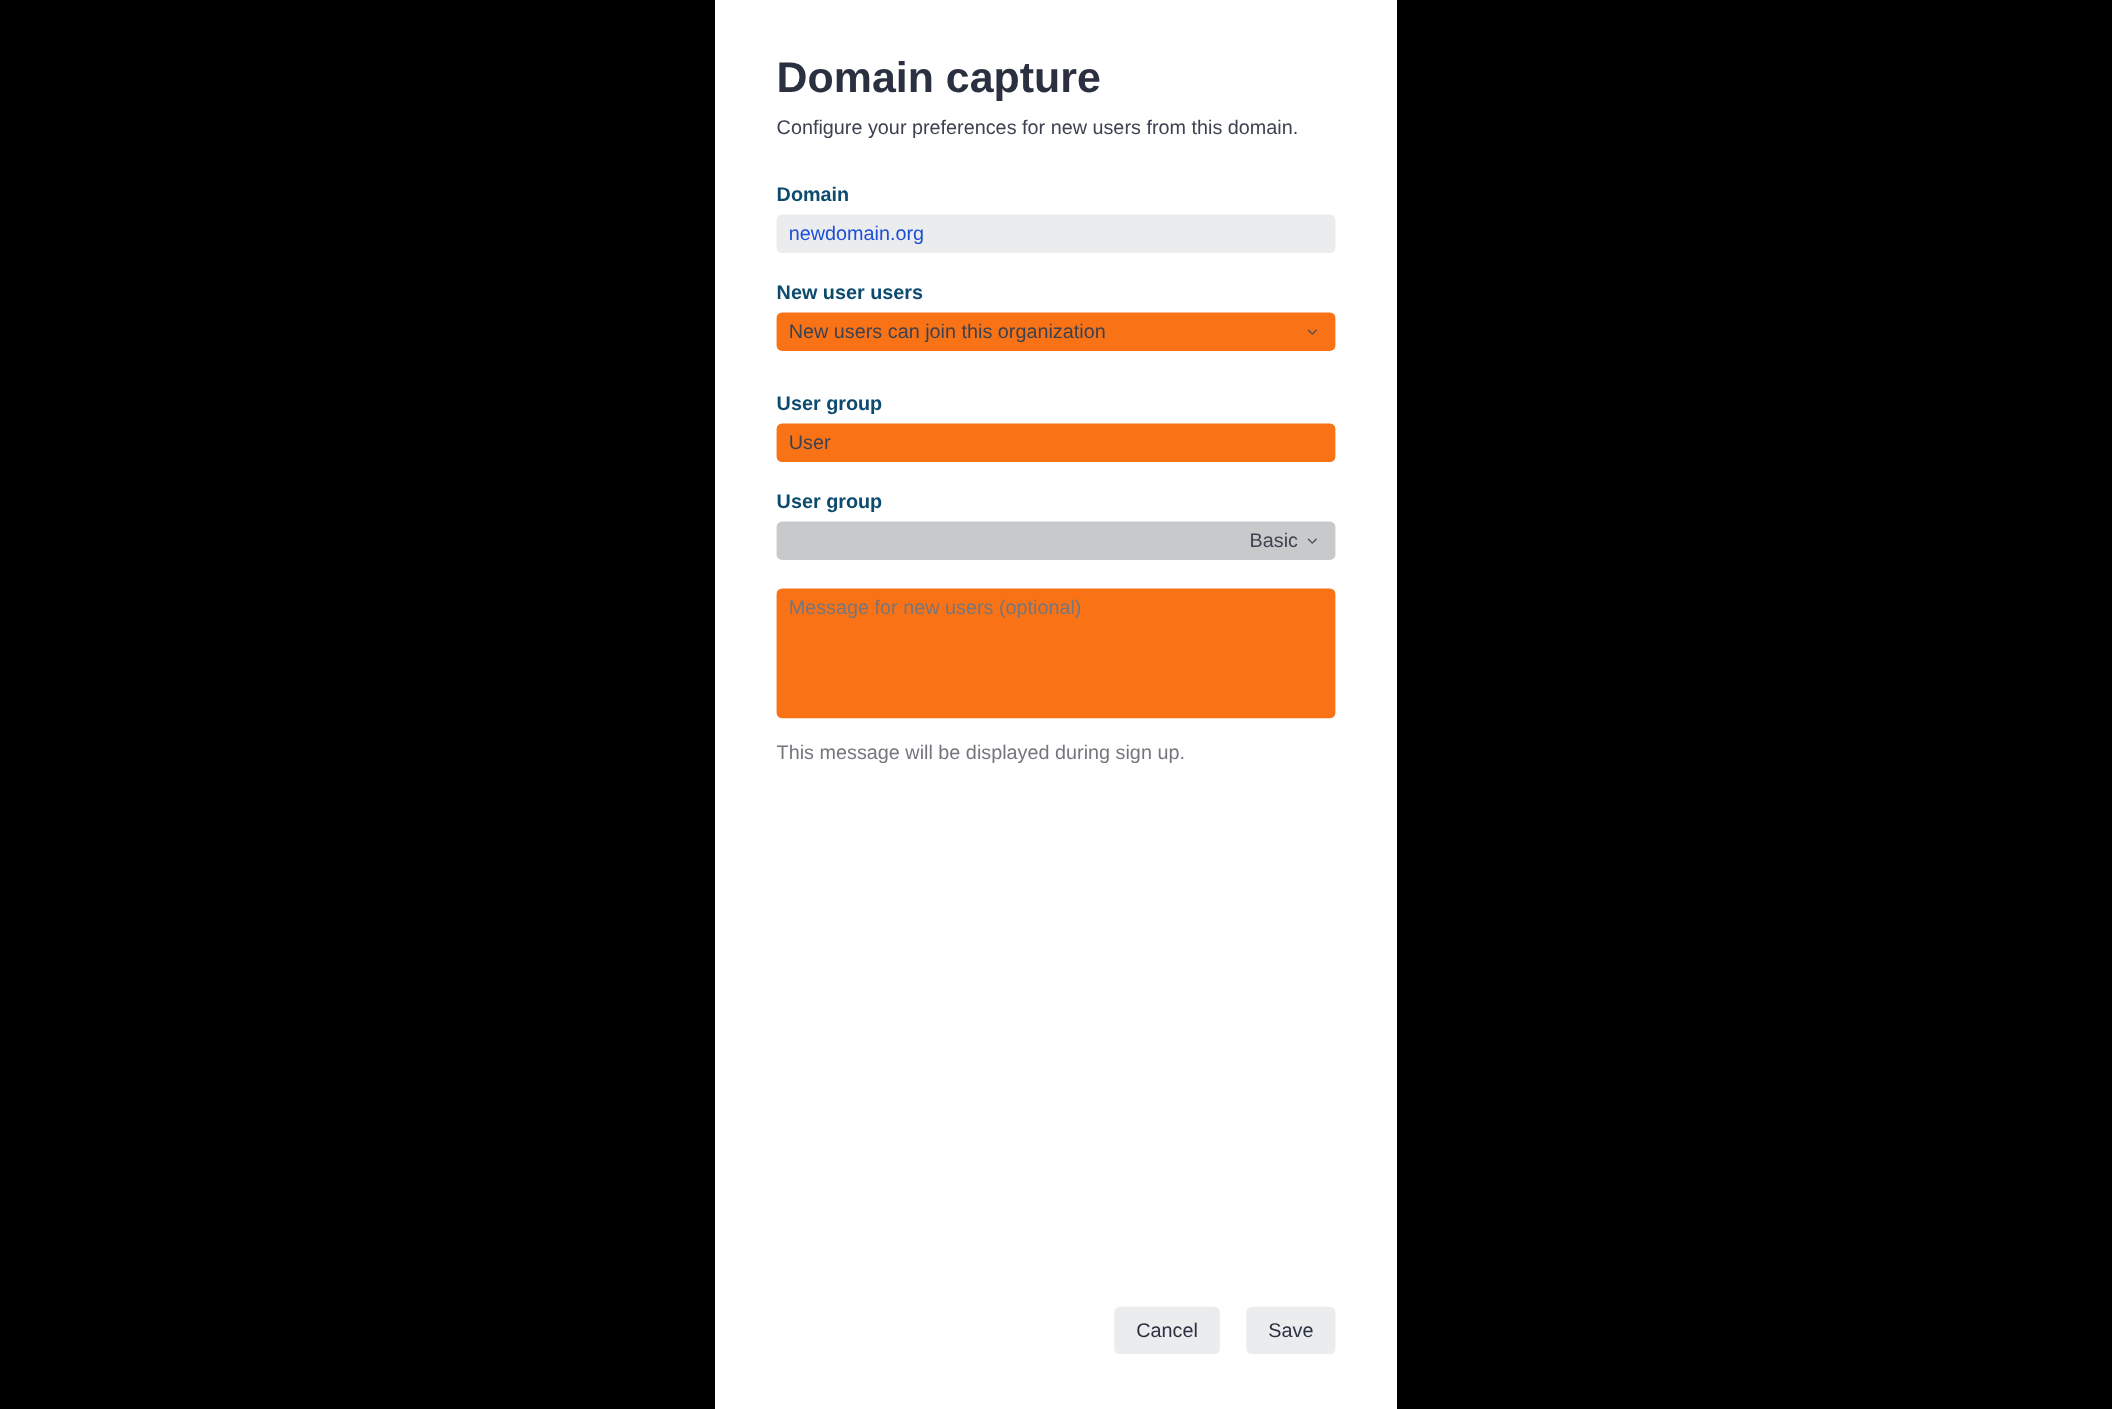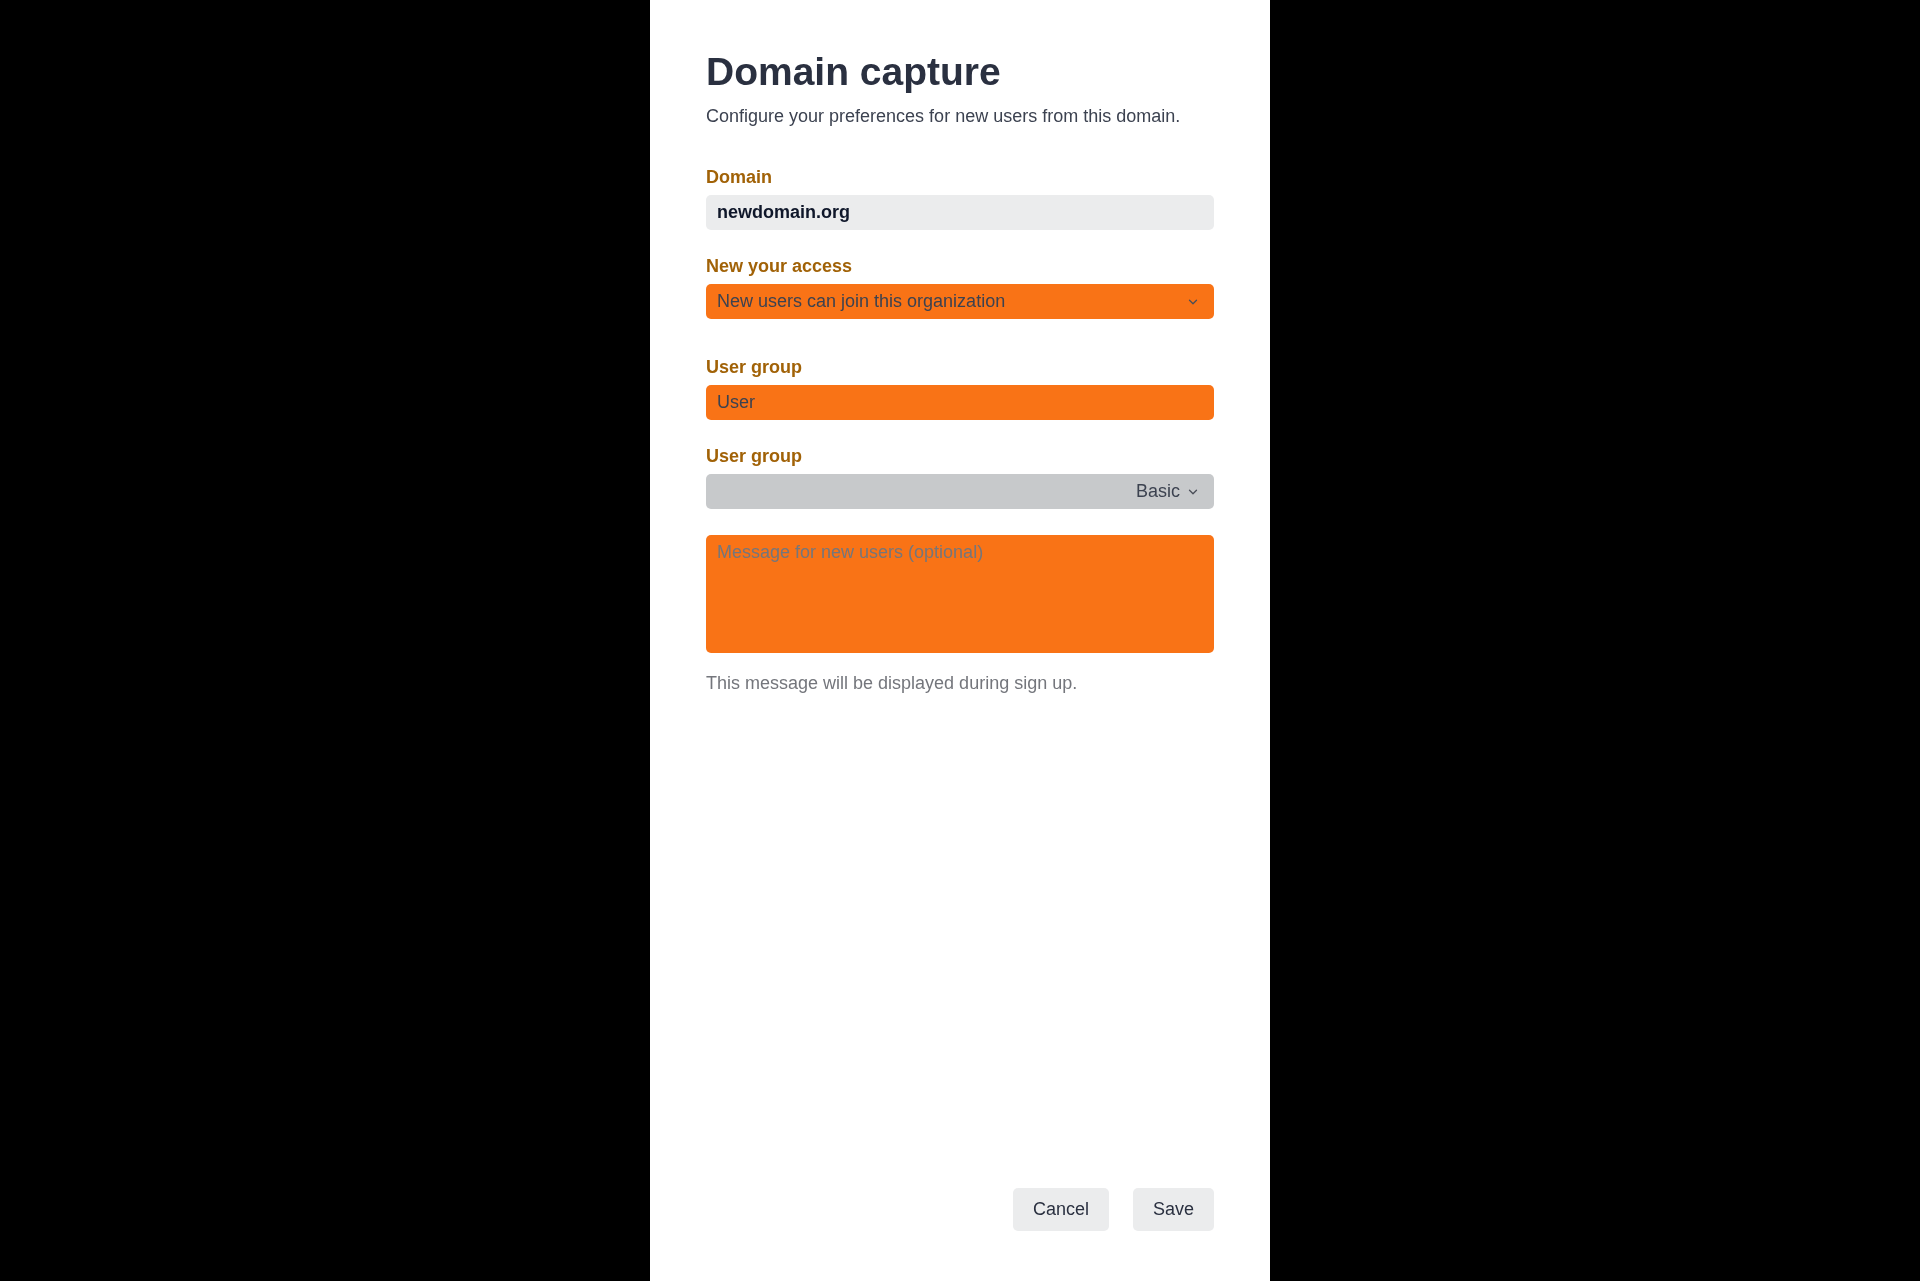"Domain" .label { color: #a16207 -> #0c4a6e }
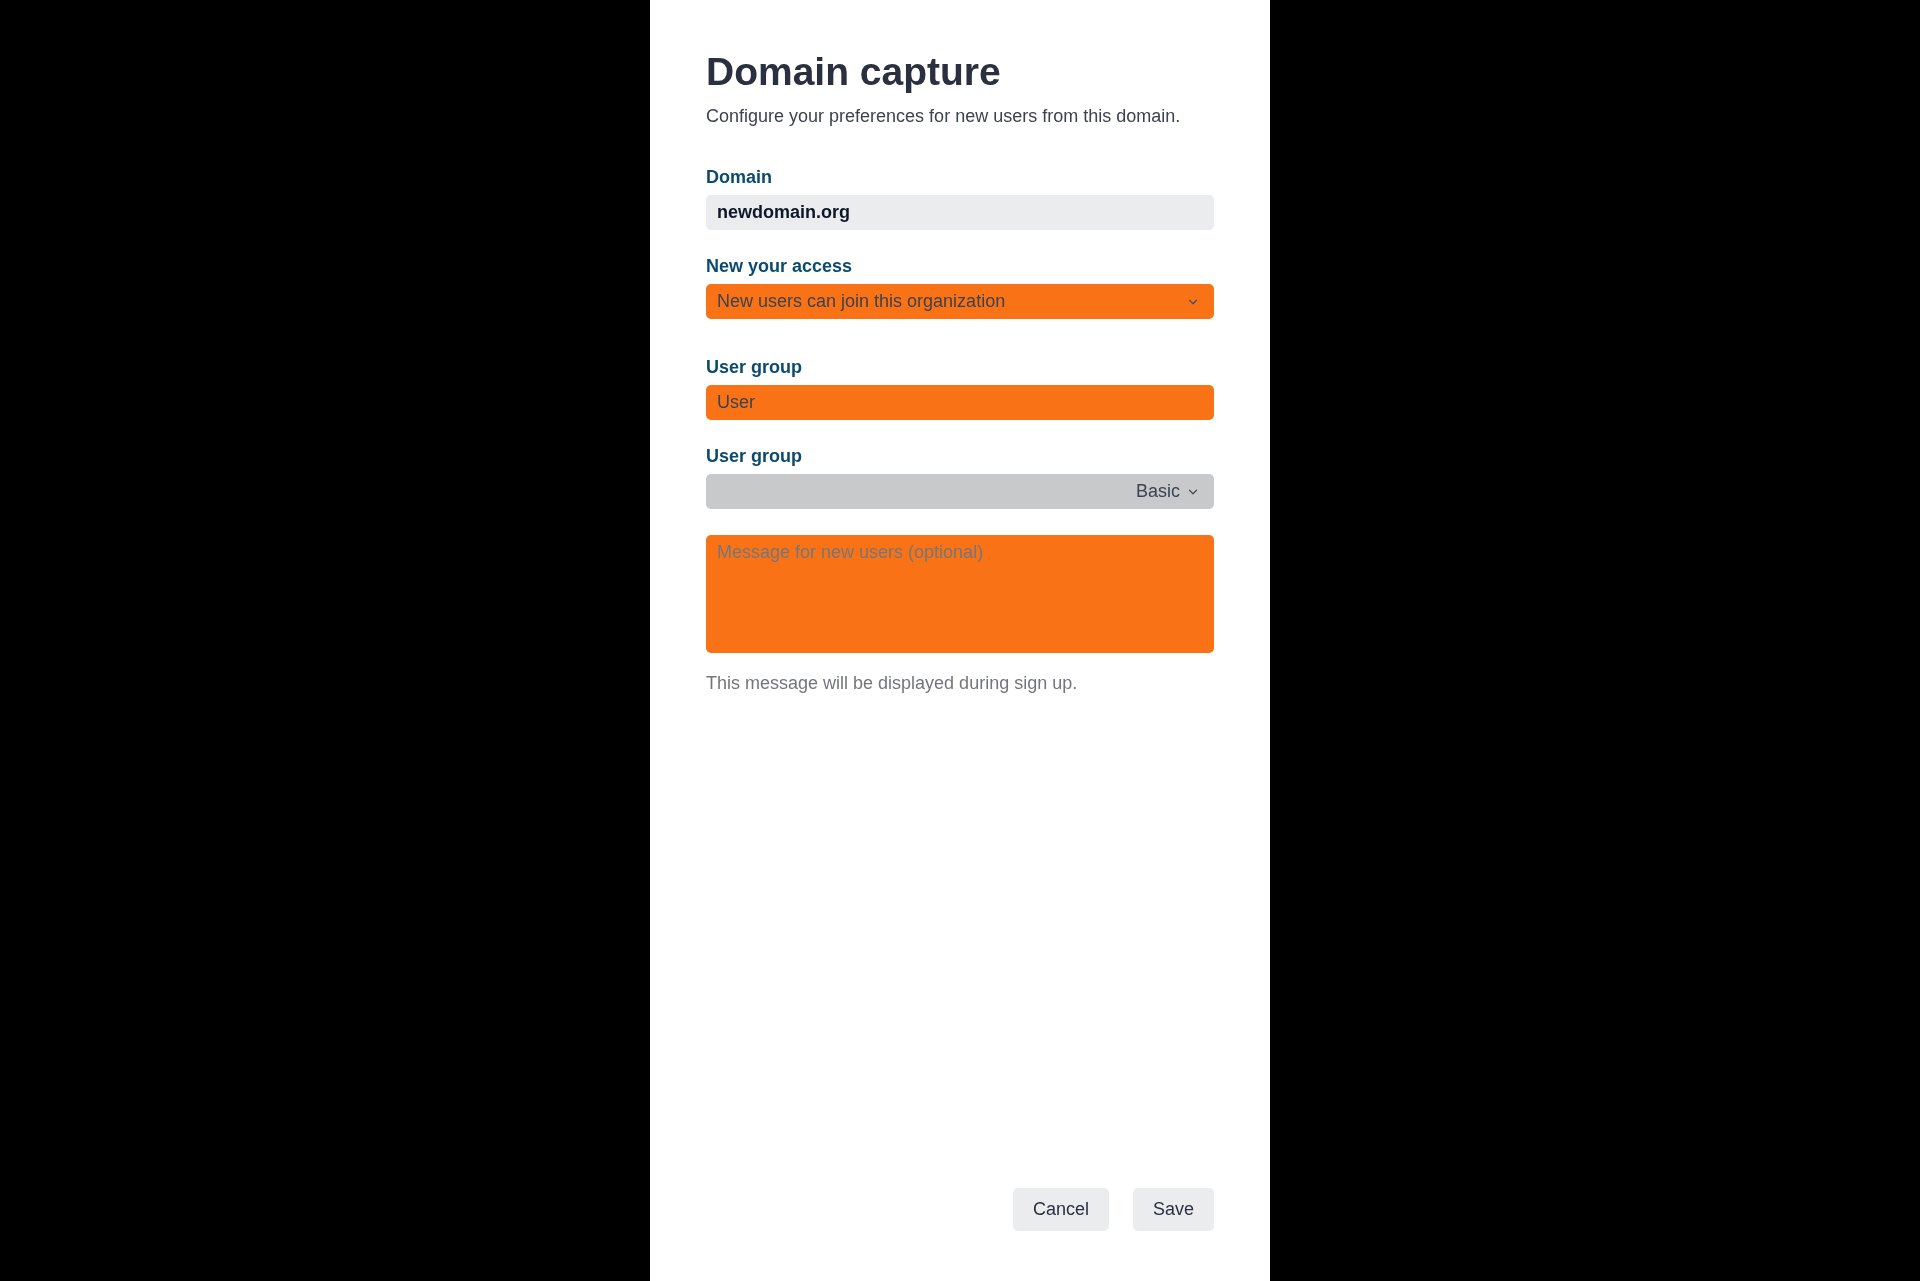"newdomain.org" .field.readonly { color: #0f172a -> #1d4ed8; font-weight: bold -> none }
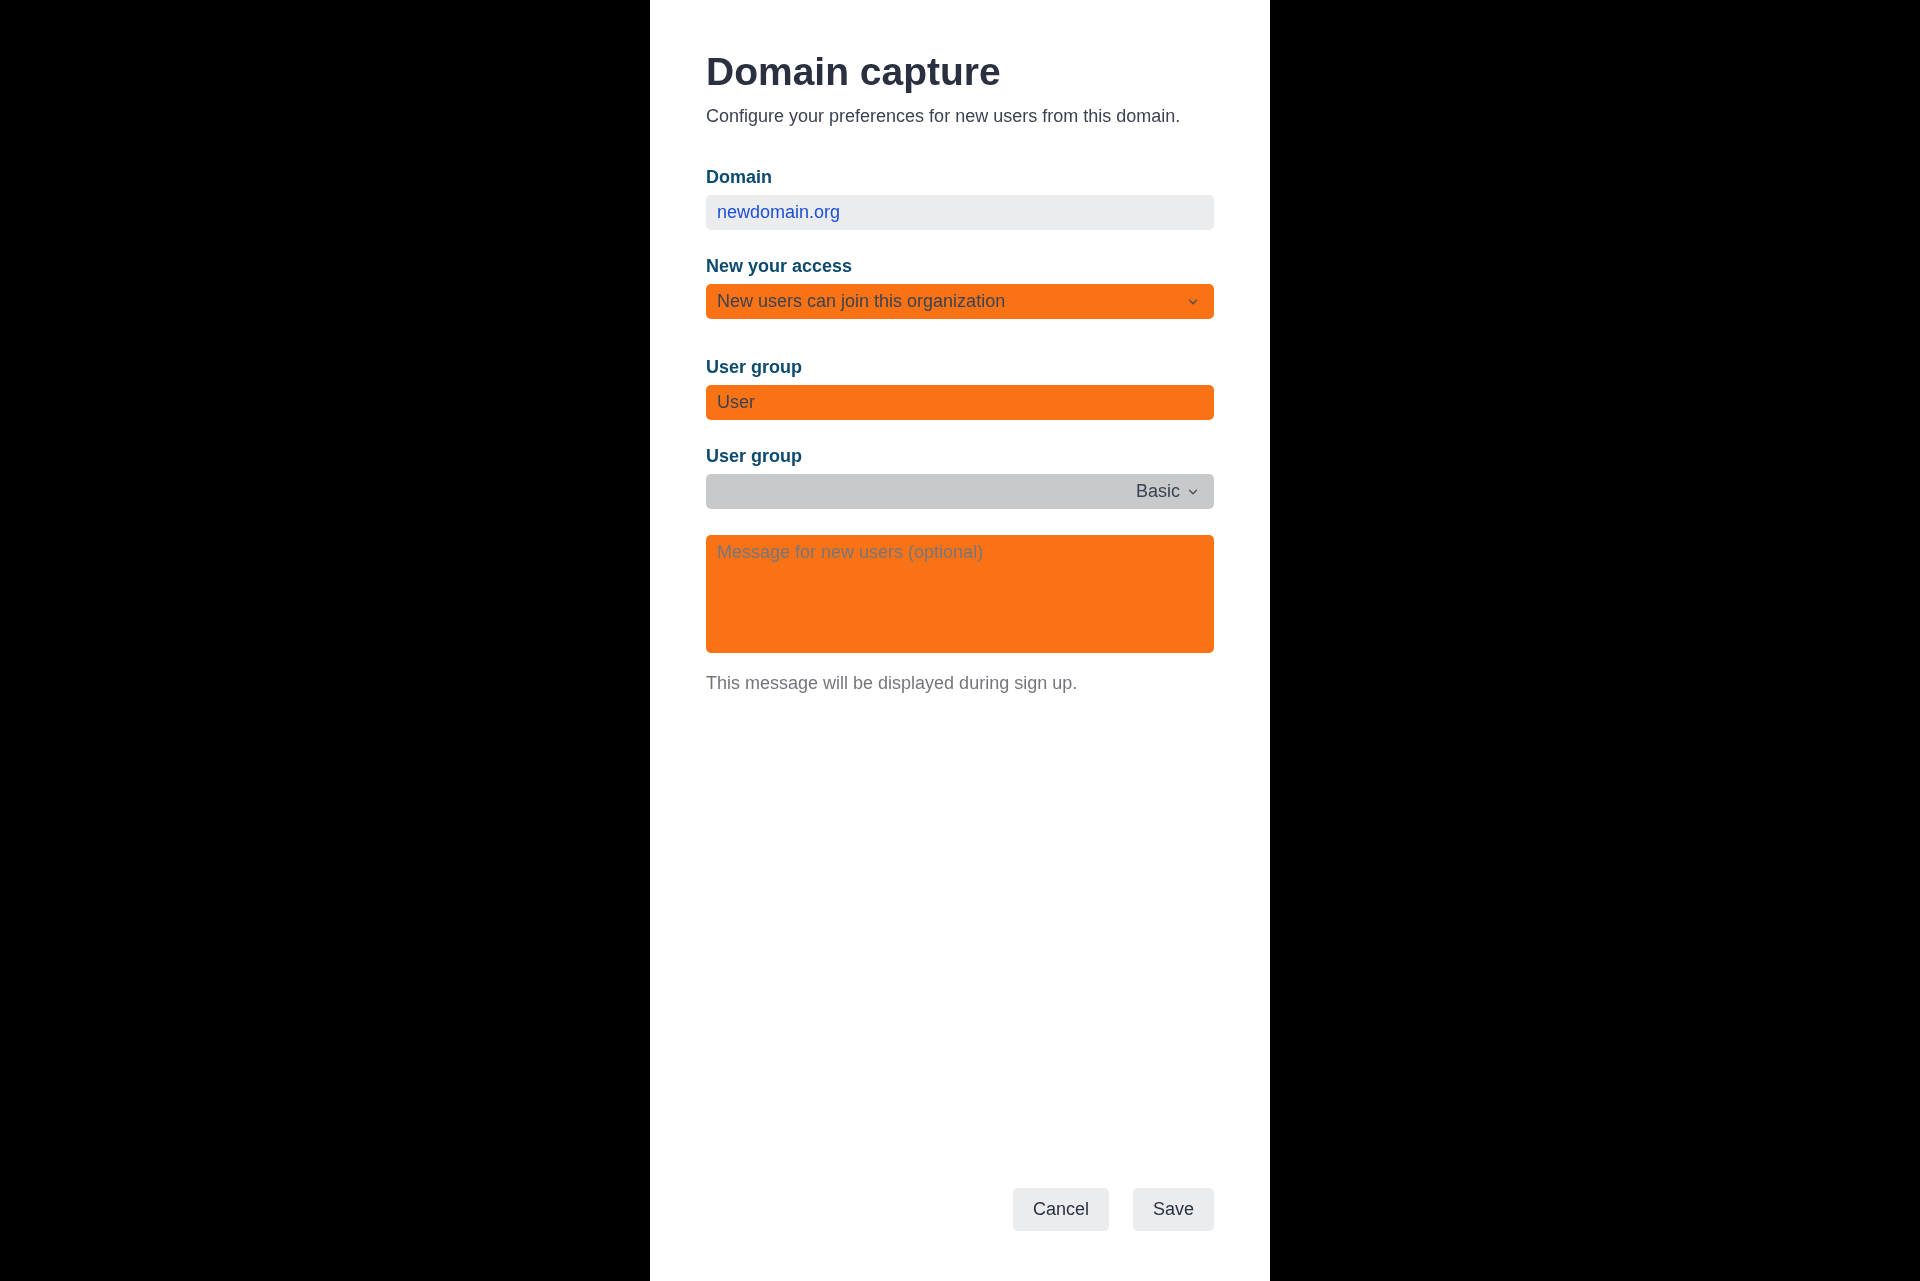"New your access" label.label { text: your access -> user users }
